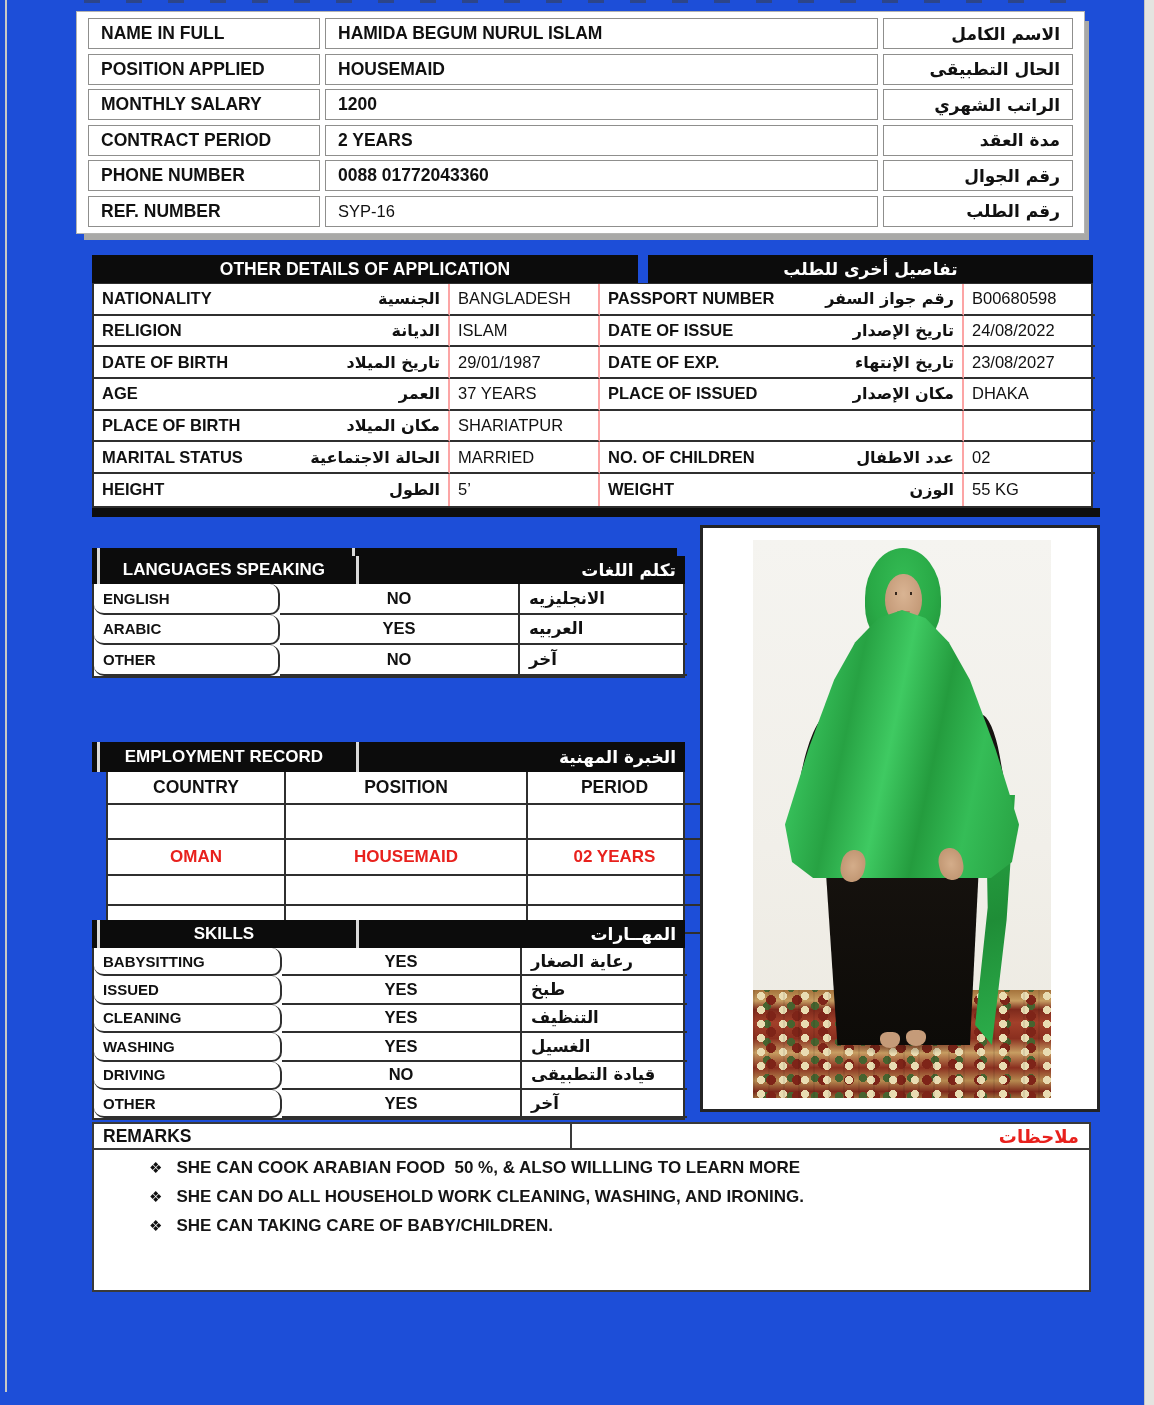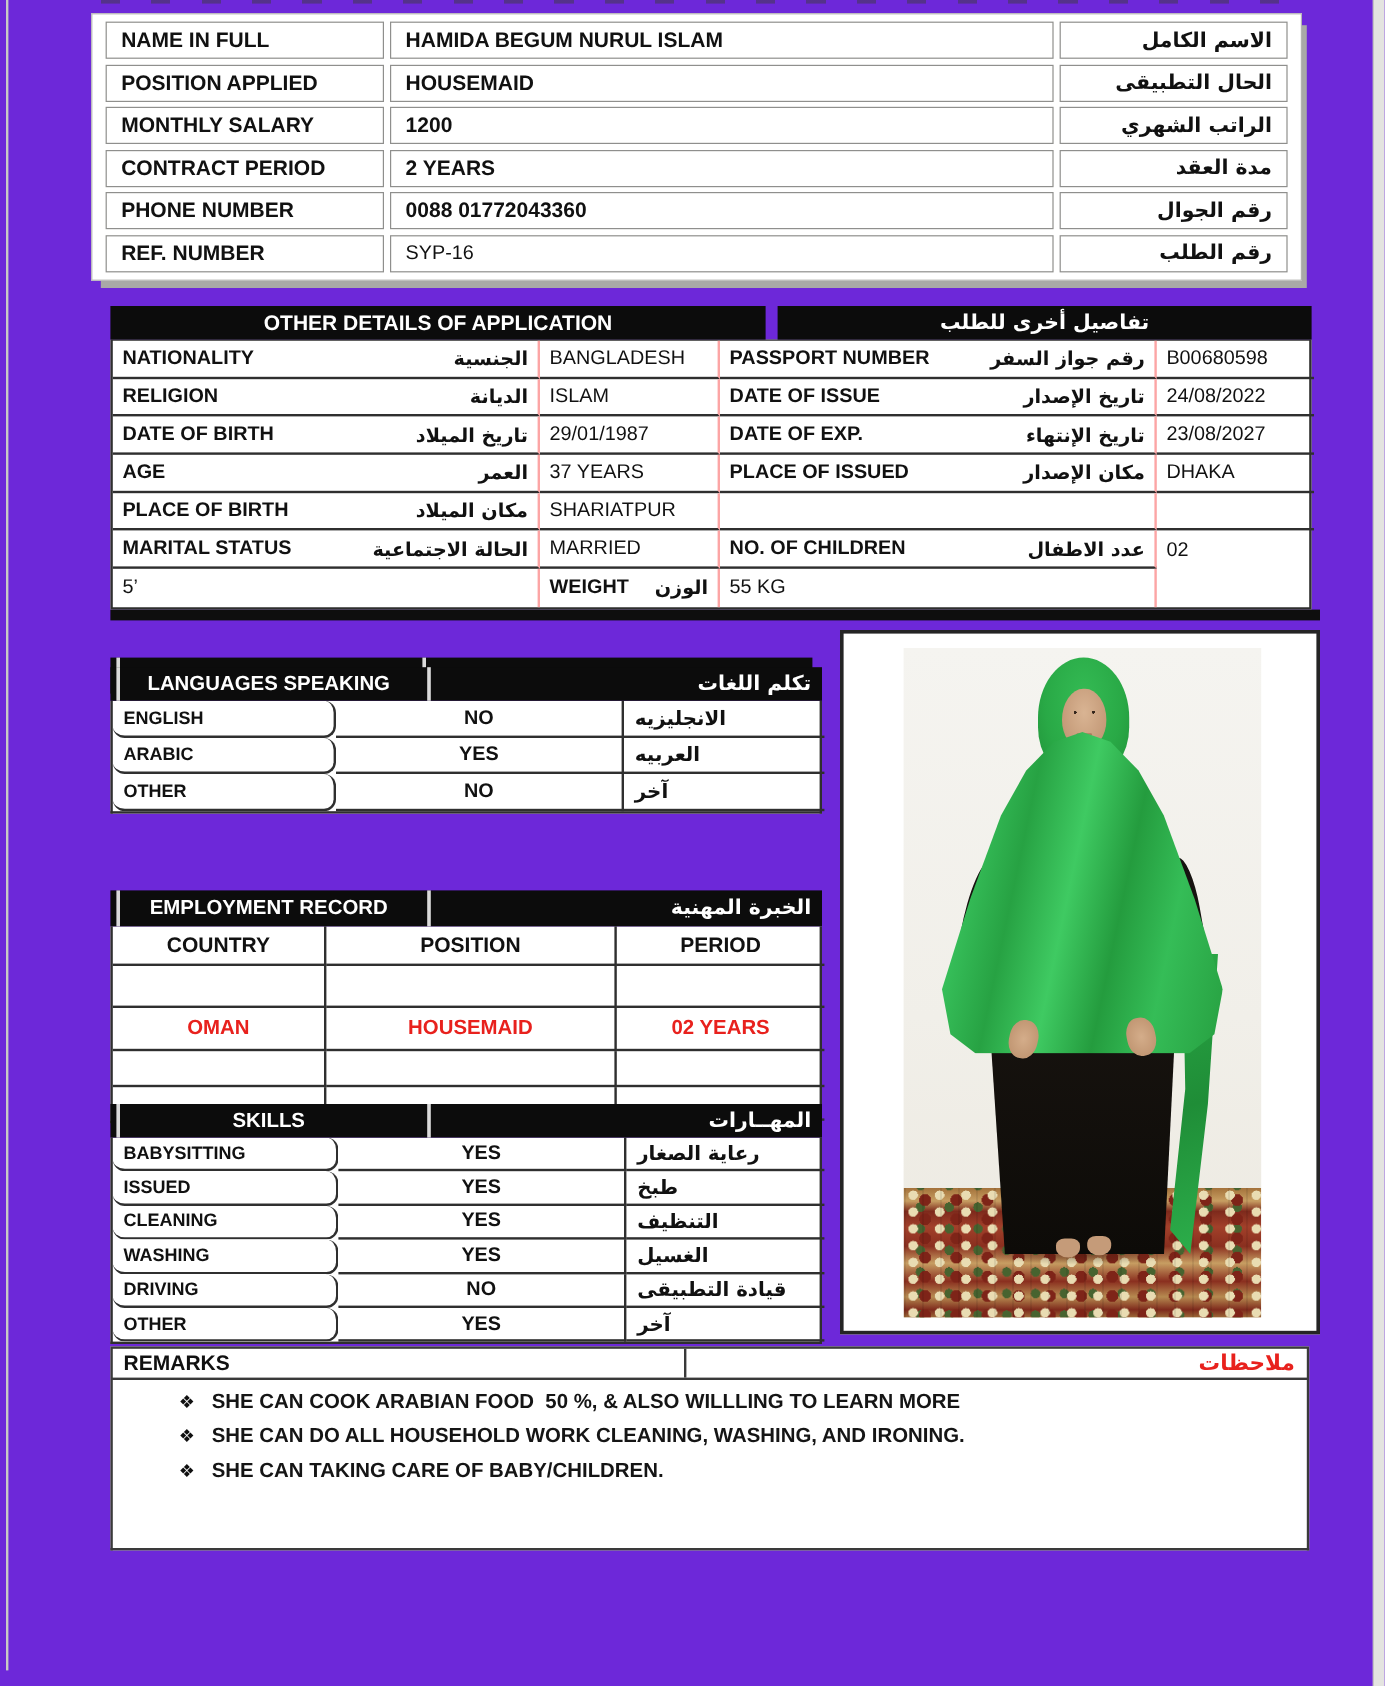"NAME IN FULL" .page { background: #6d28d9 -> #1d4ed8 }
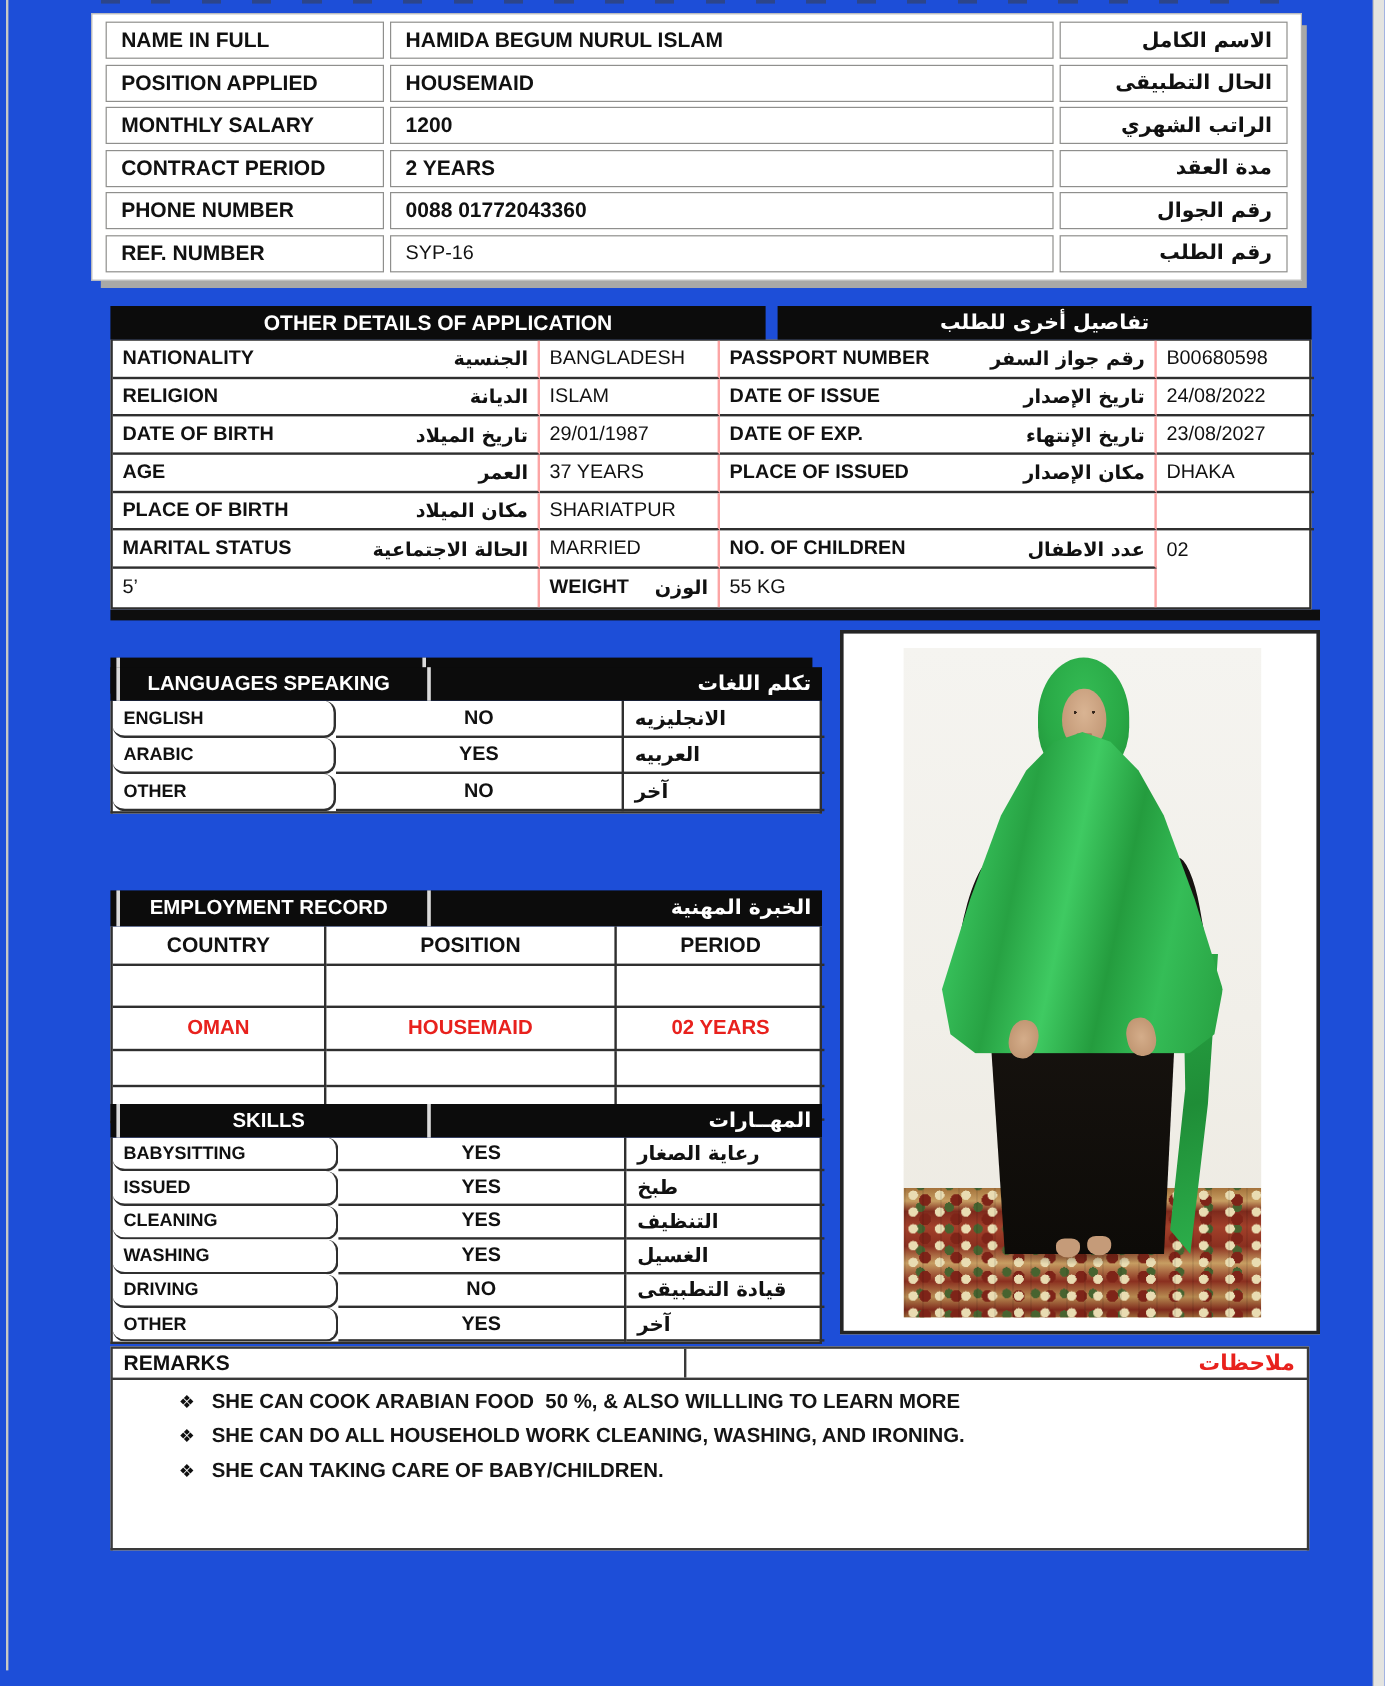"HEIGHT" div.dcell { html: none -> <div> <span>HEIGHT</span> <span>الطول</span> </div> }
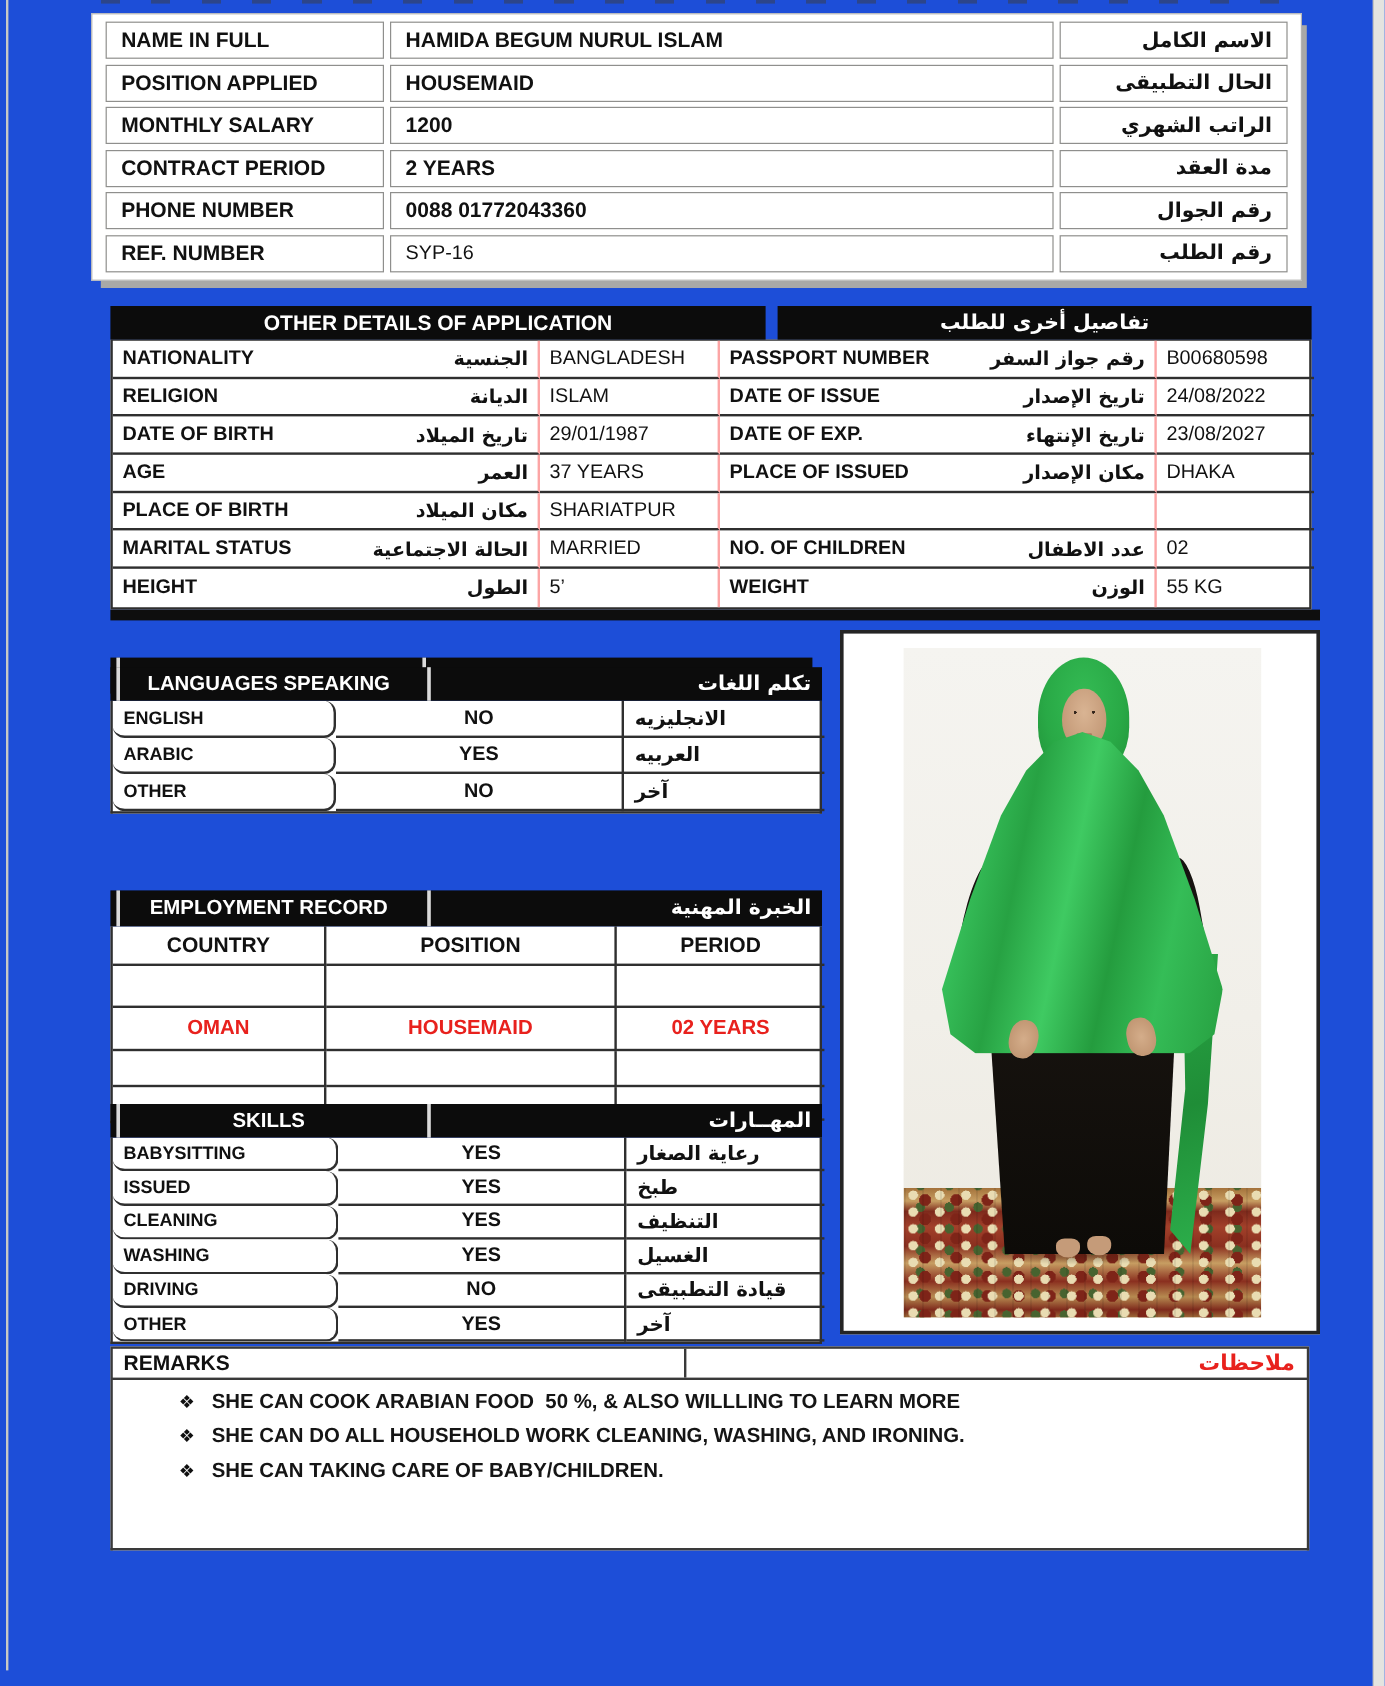"COUNTRY" .emp-grid { margin-left: none -> 14px }
